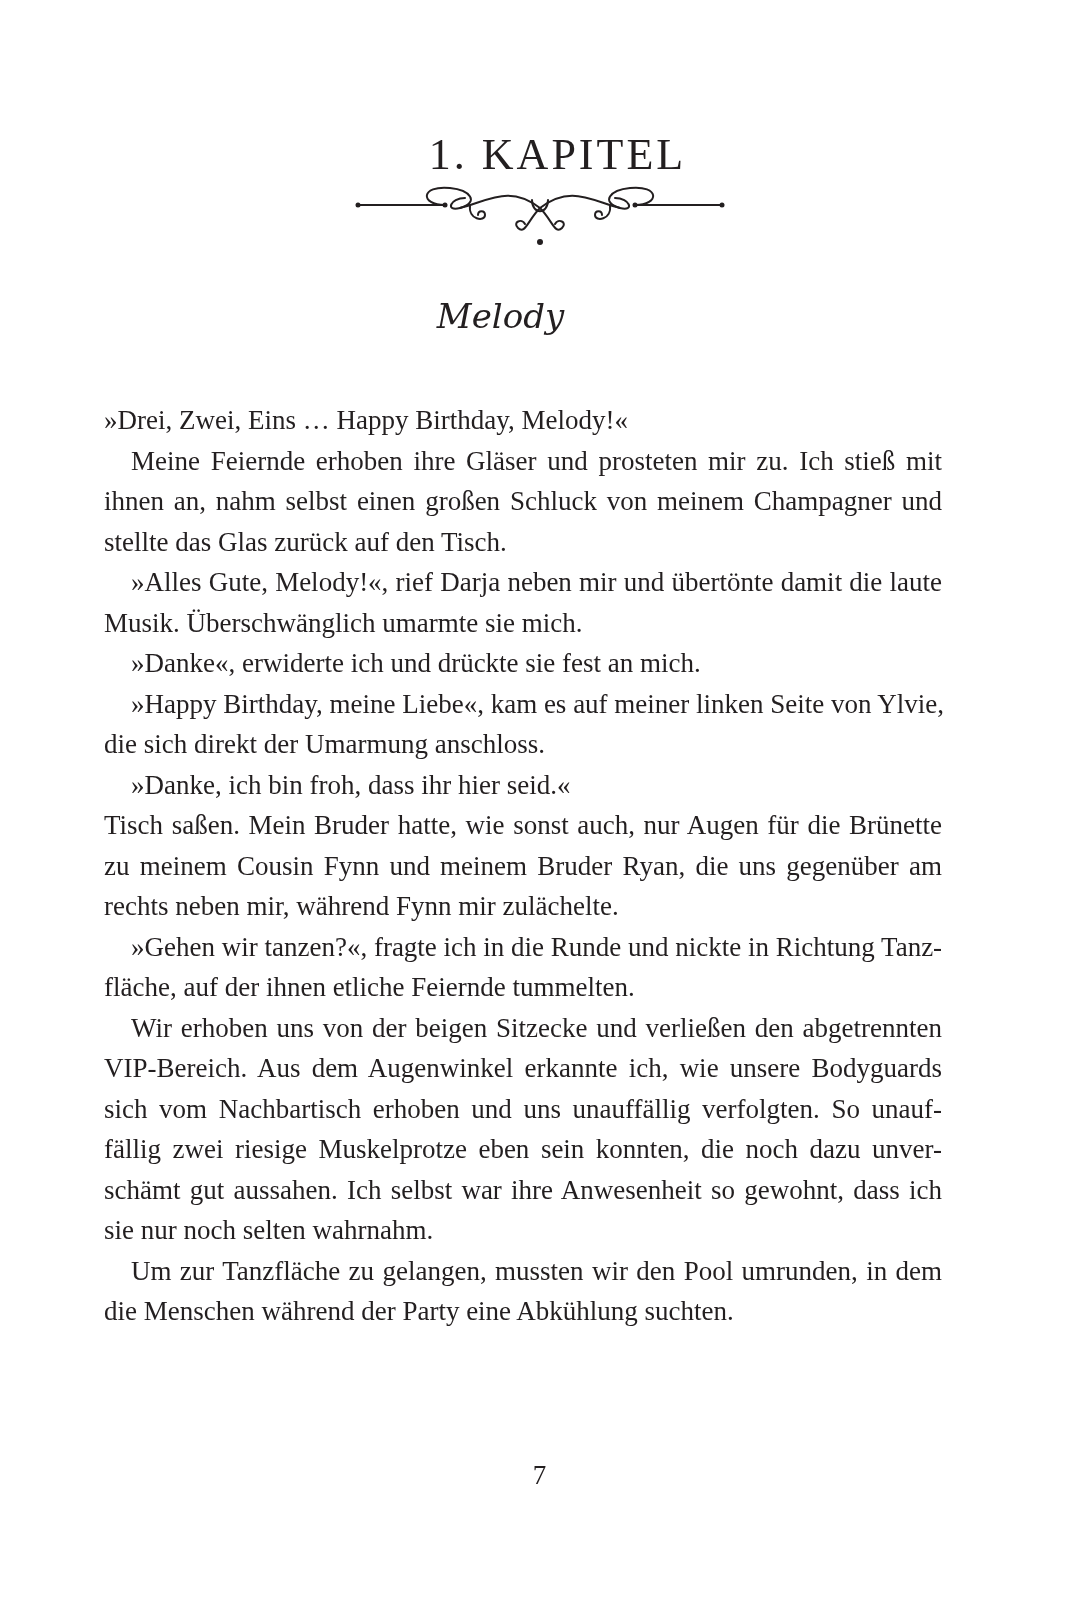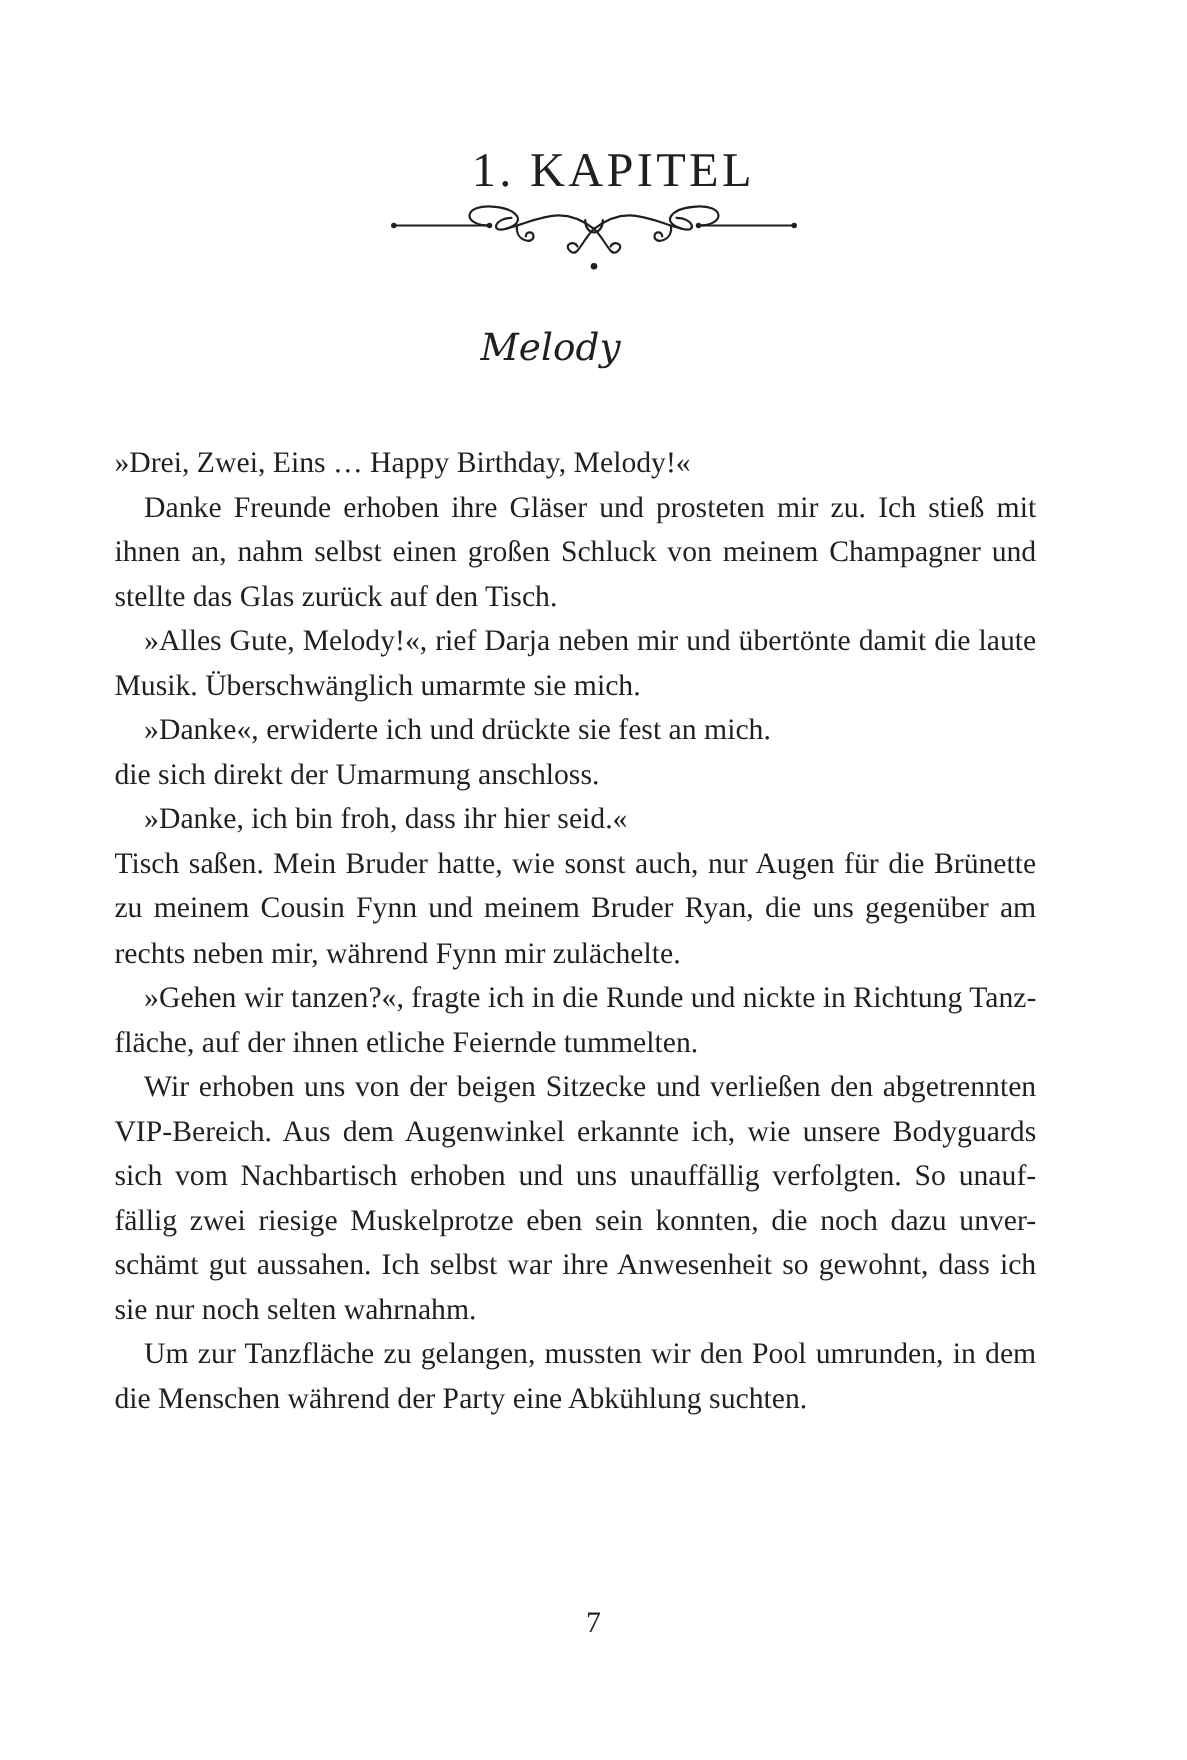"Danke Freunde erhoben ihre Gläser" div.line { text: Danke Freunde -> Meine Feiernde }
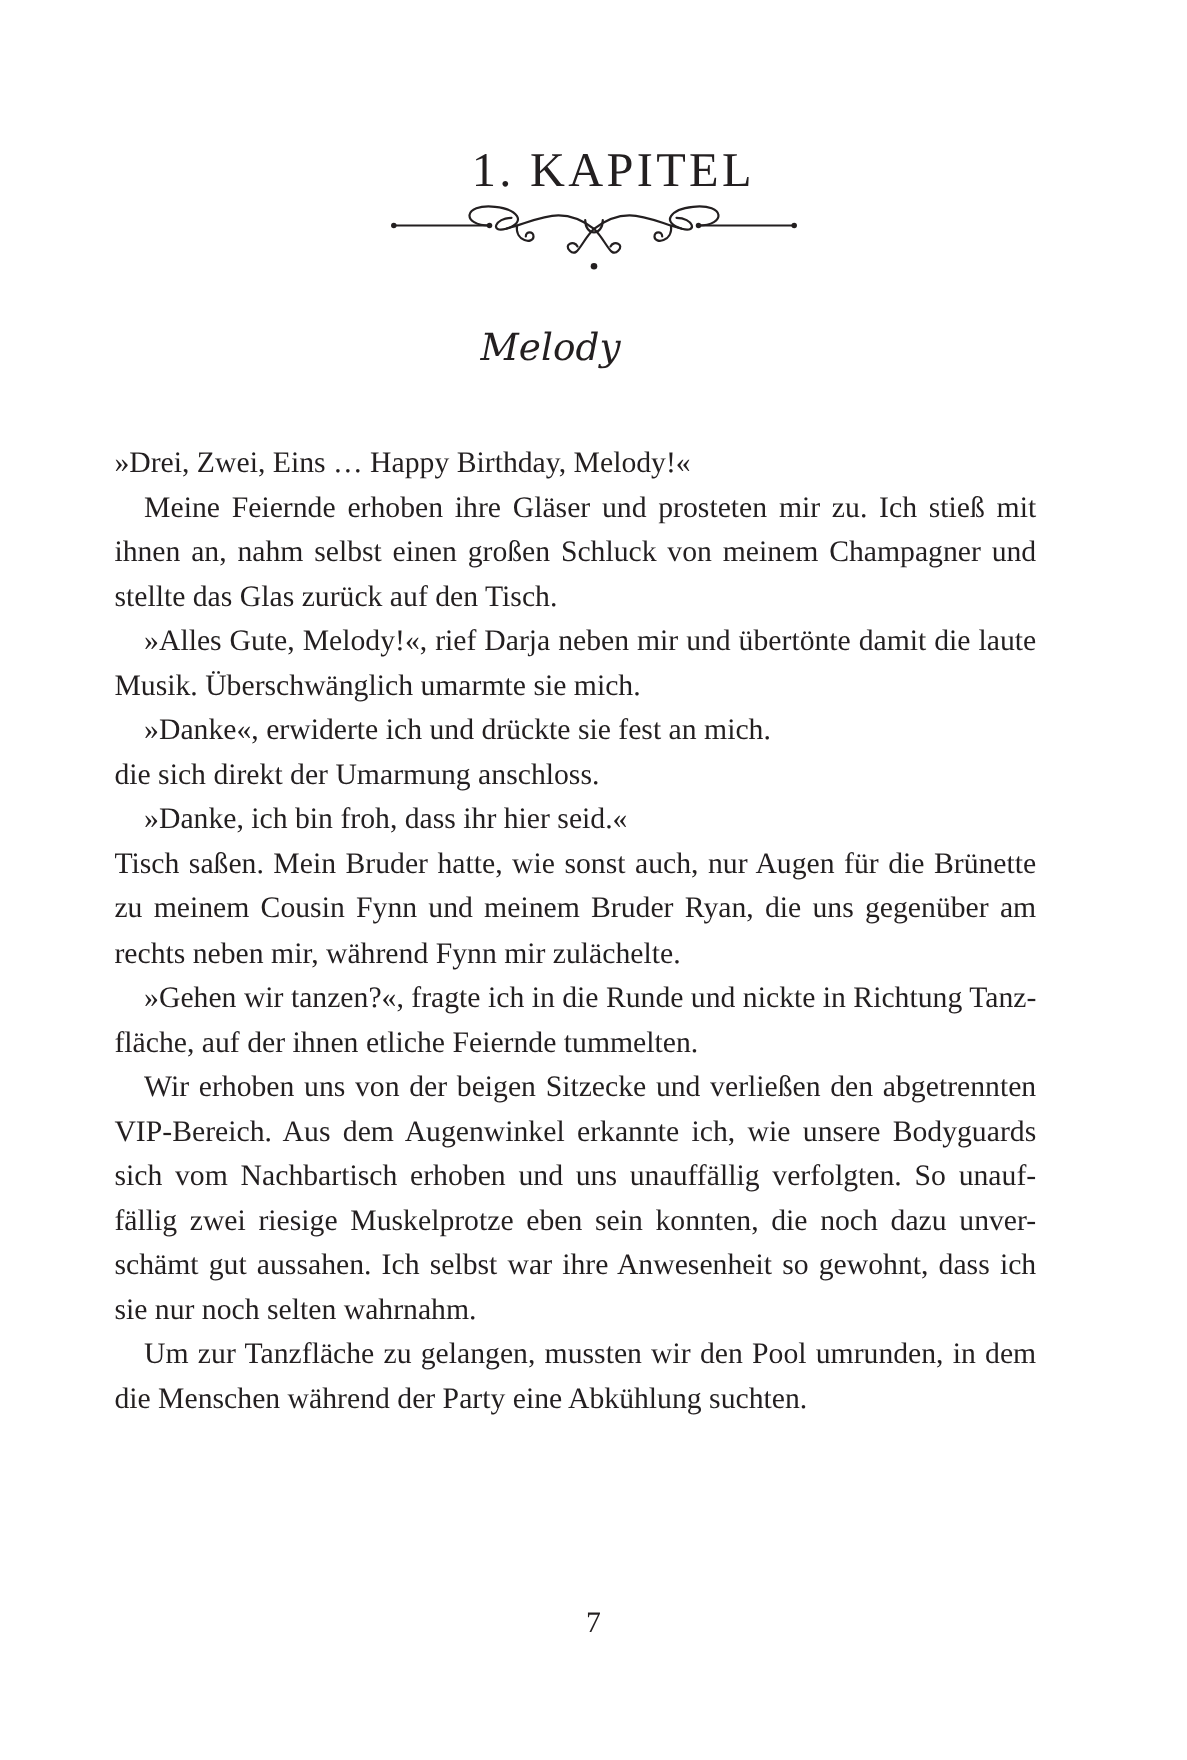"»Happy Birthday, meine Liebe«, kam" div.line { html: none -> <div>»Happy Birthday, meine Liebe«, kam es auf meiner linken Seite von Ylvie,</div> }
